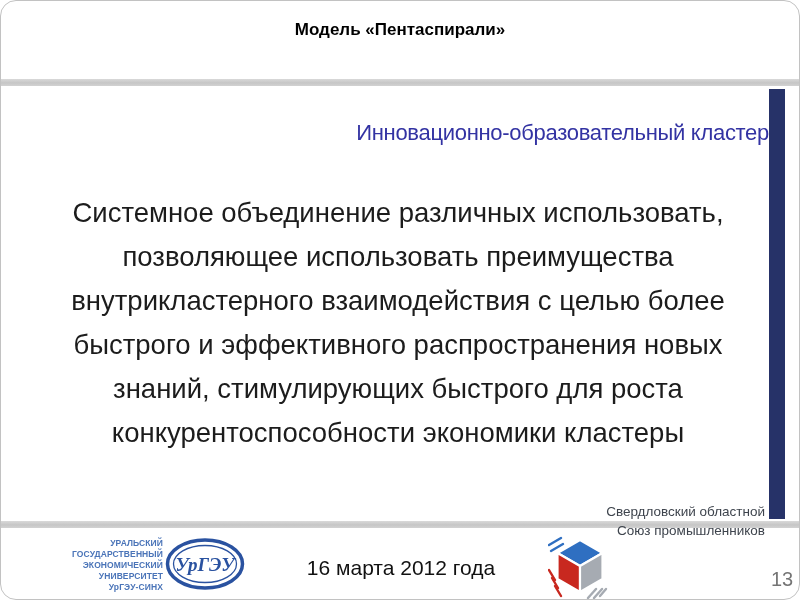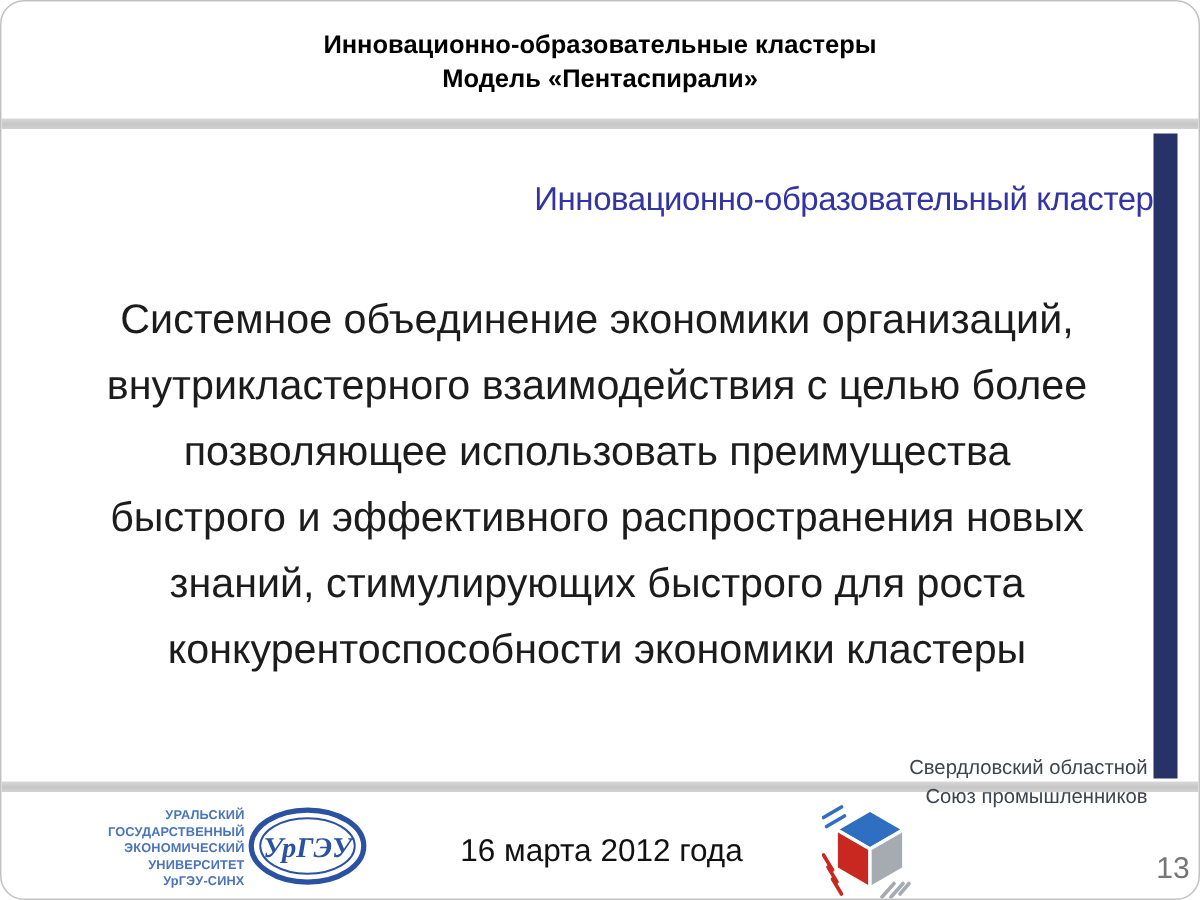"Инновационно-образовательные кластеры" div { html: <div>Инновационно-образовательные кластеры</div> -> none }
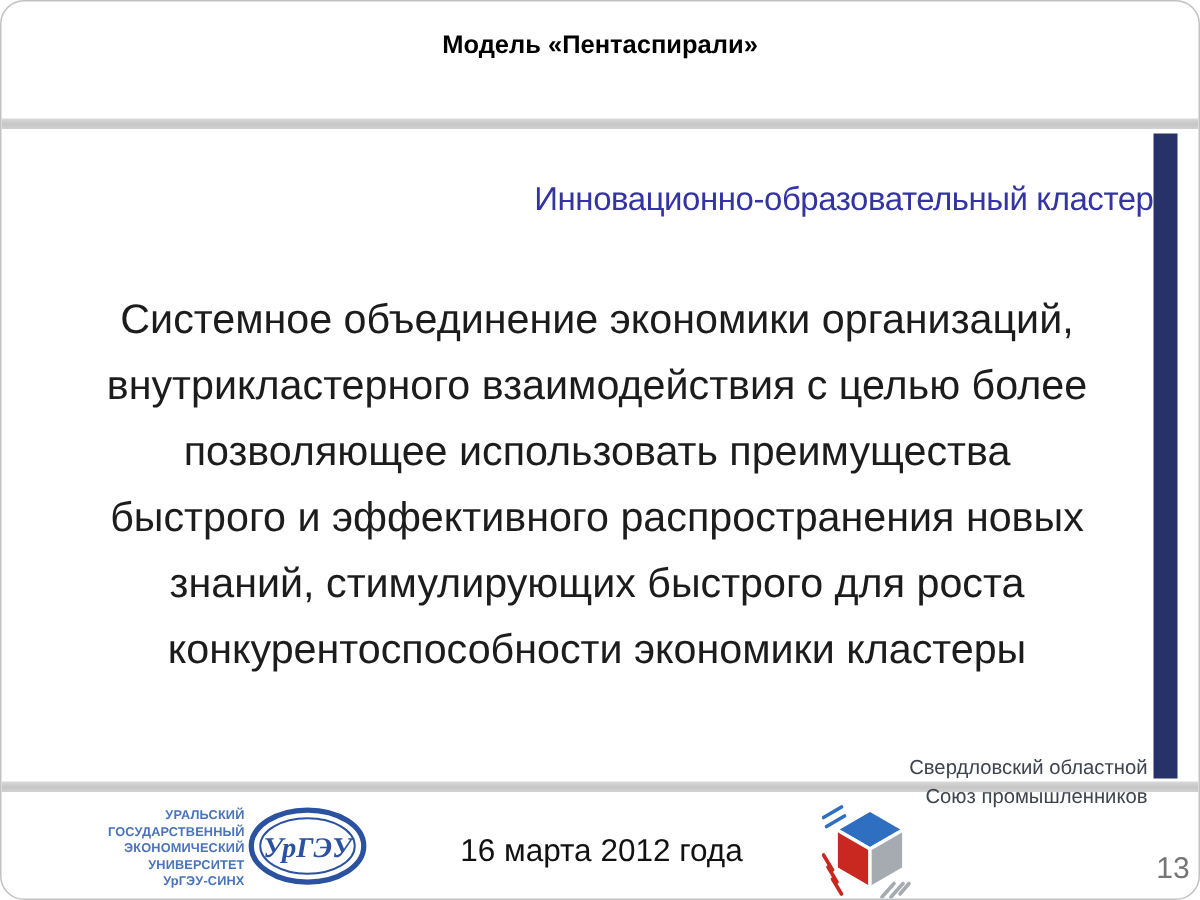"Системное объединение экономики" div { text: экономики организаций -> различных использовать }
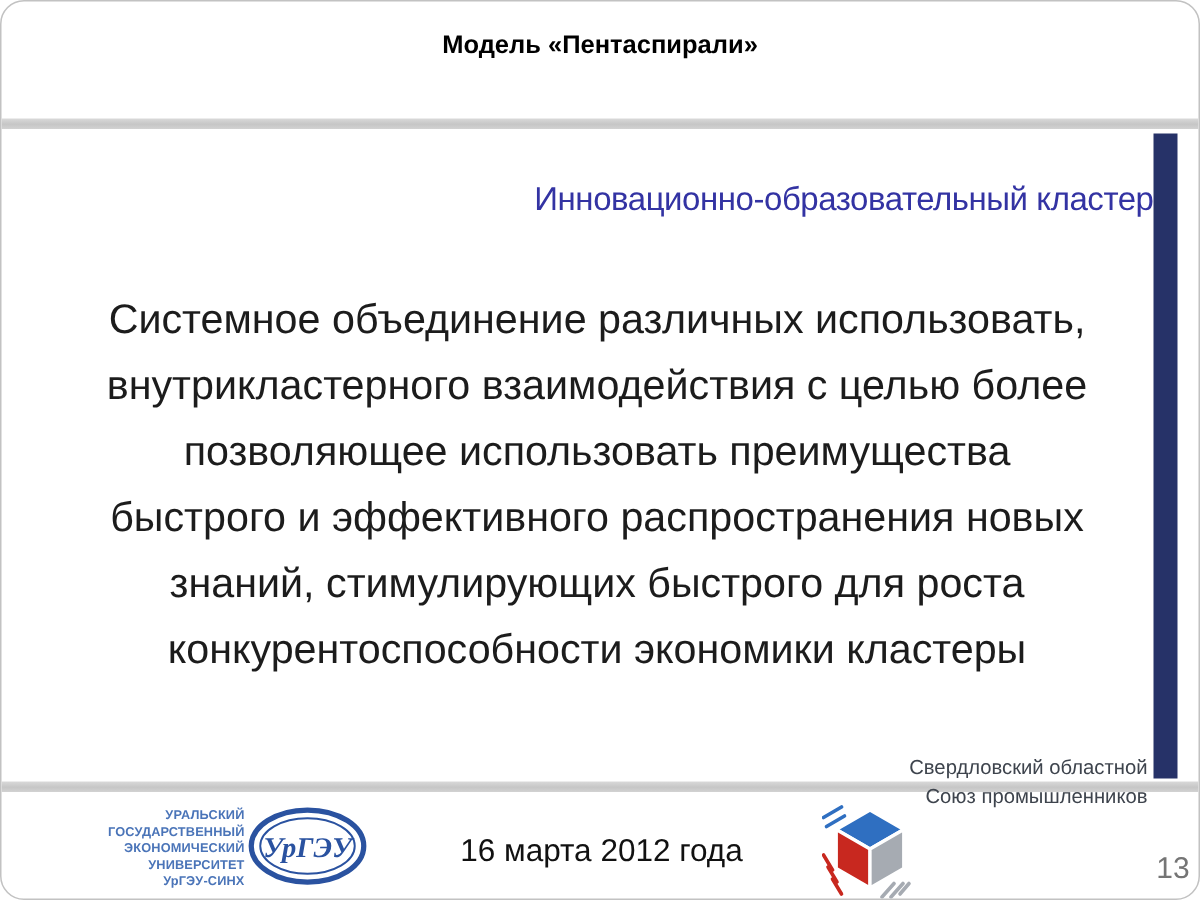"внутрикластерного взаимодействия с целью" div { order: before "позволяющее использовать преимущества" -> after "позволяющее использовать преимущества" }
